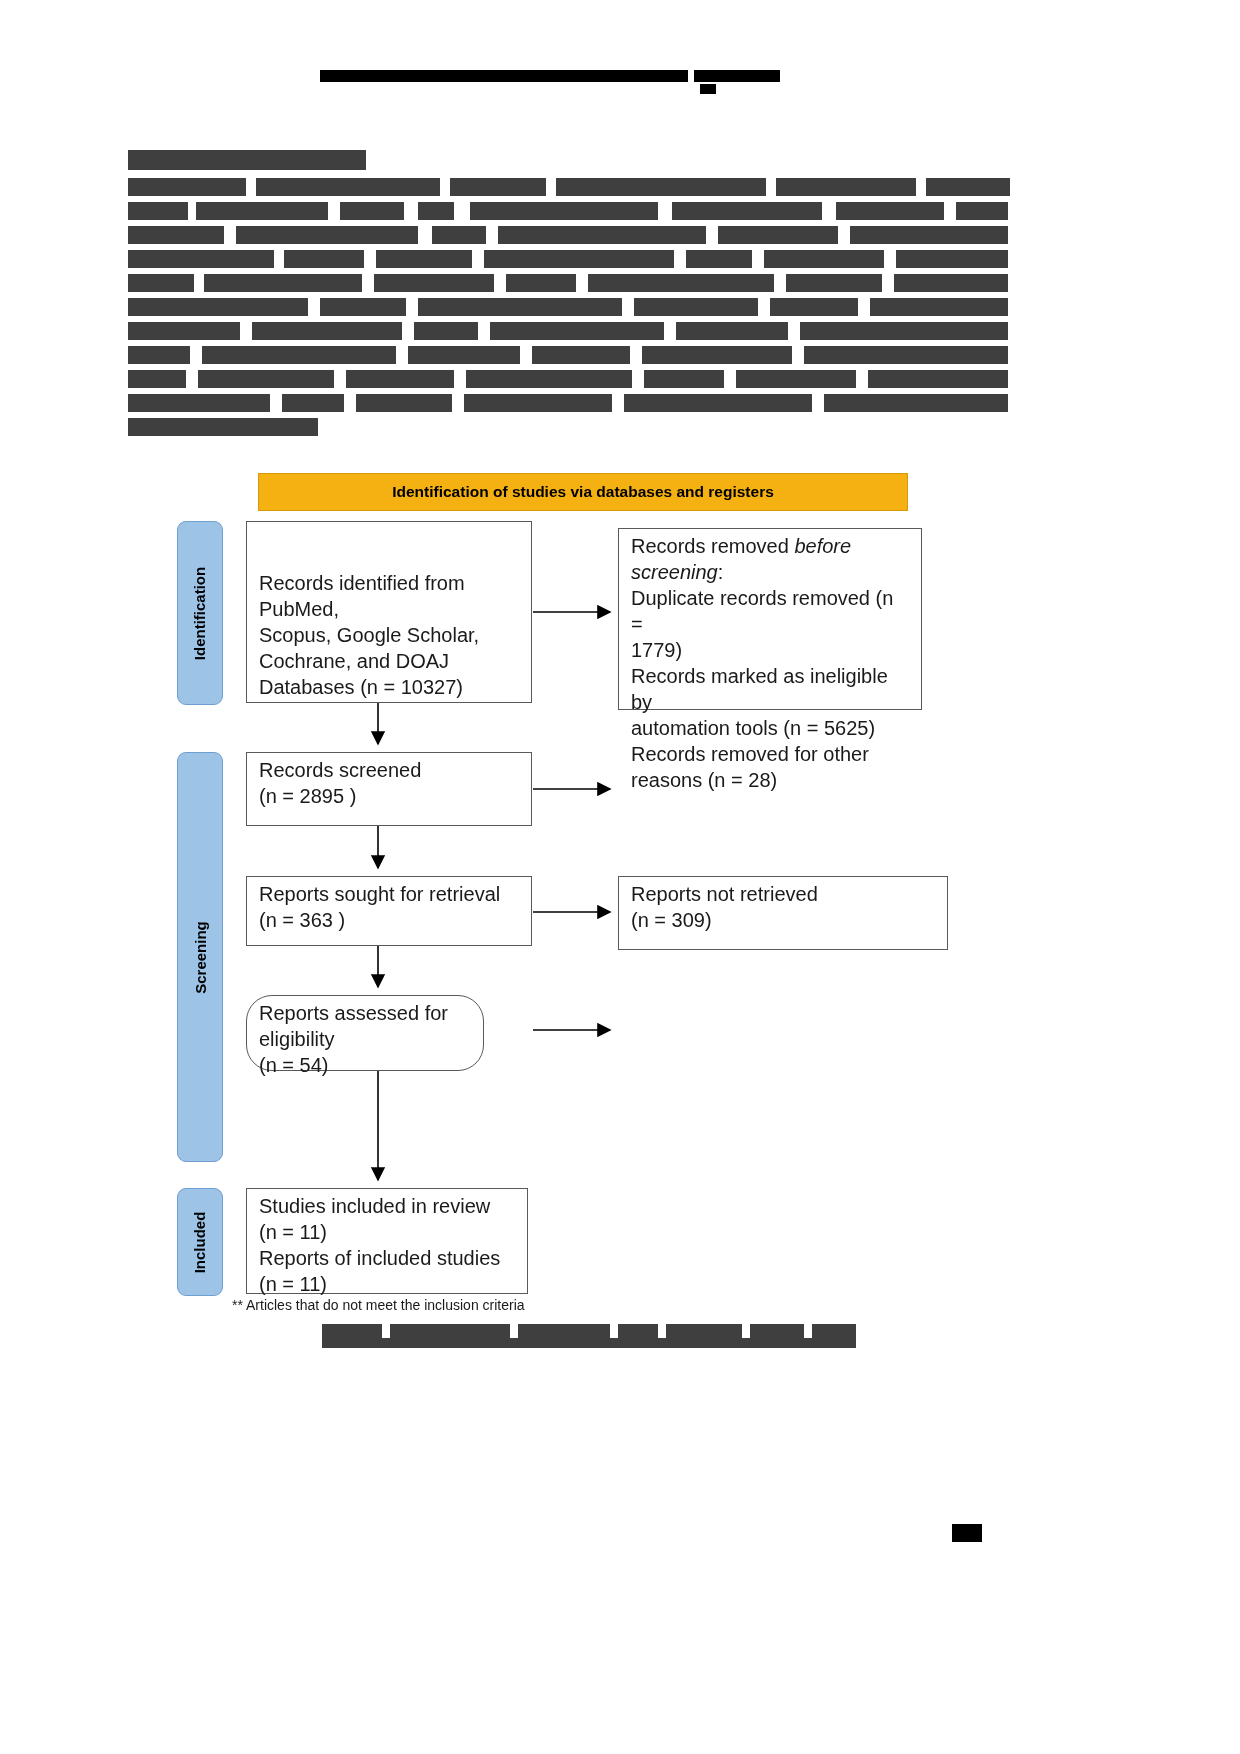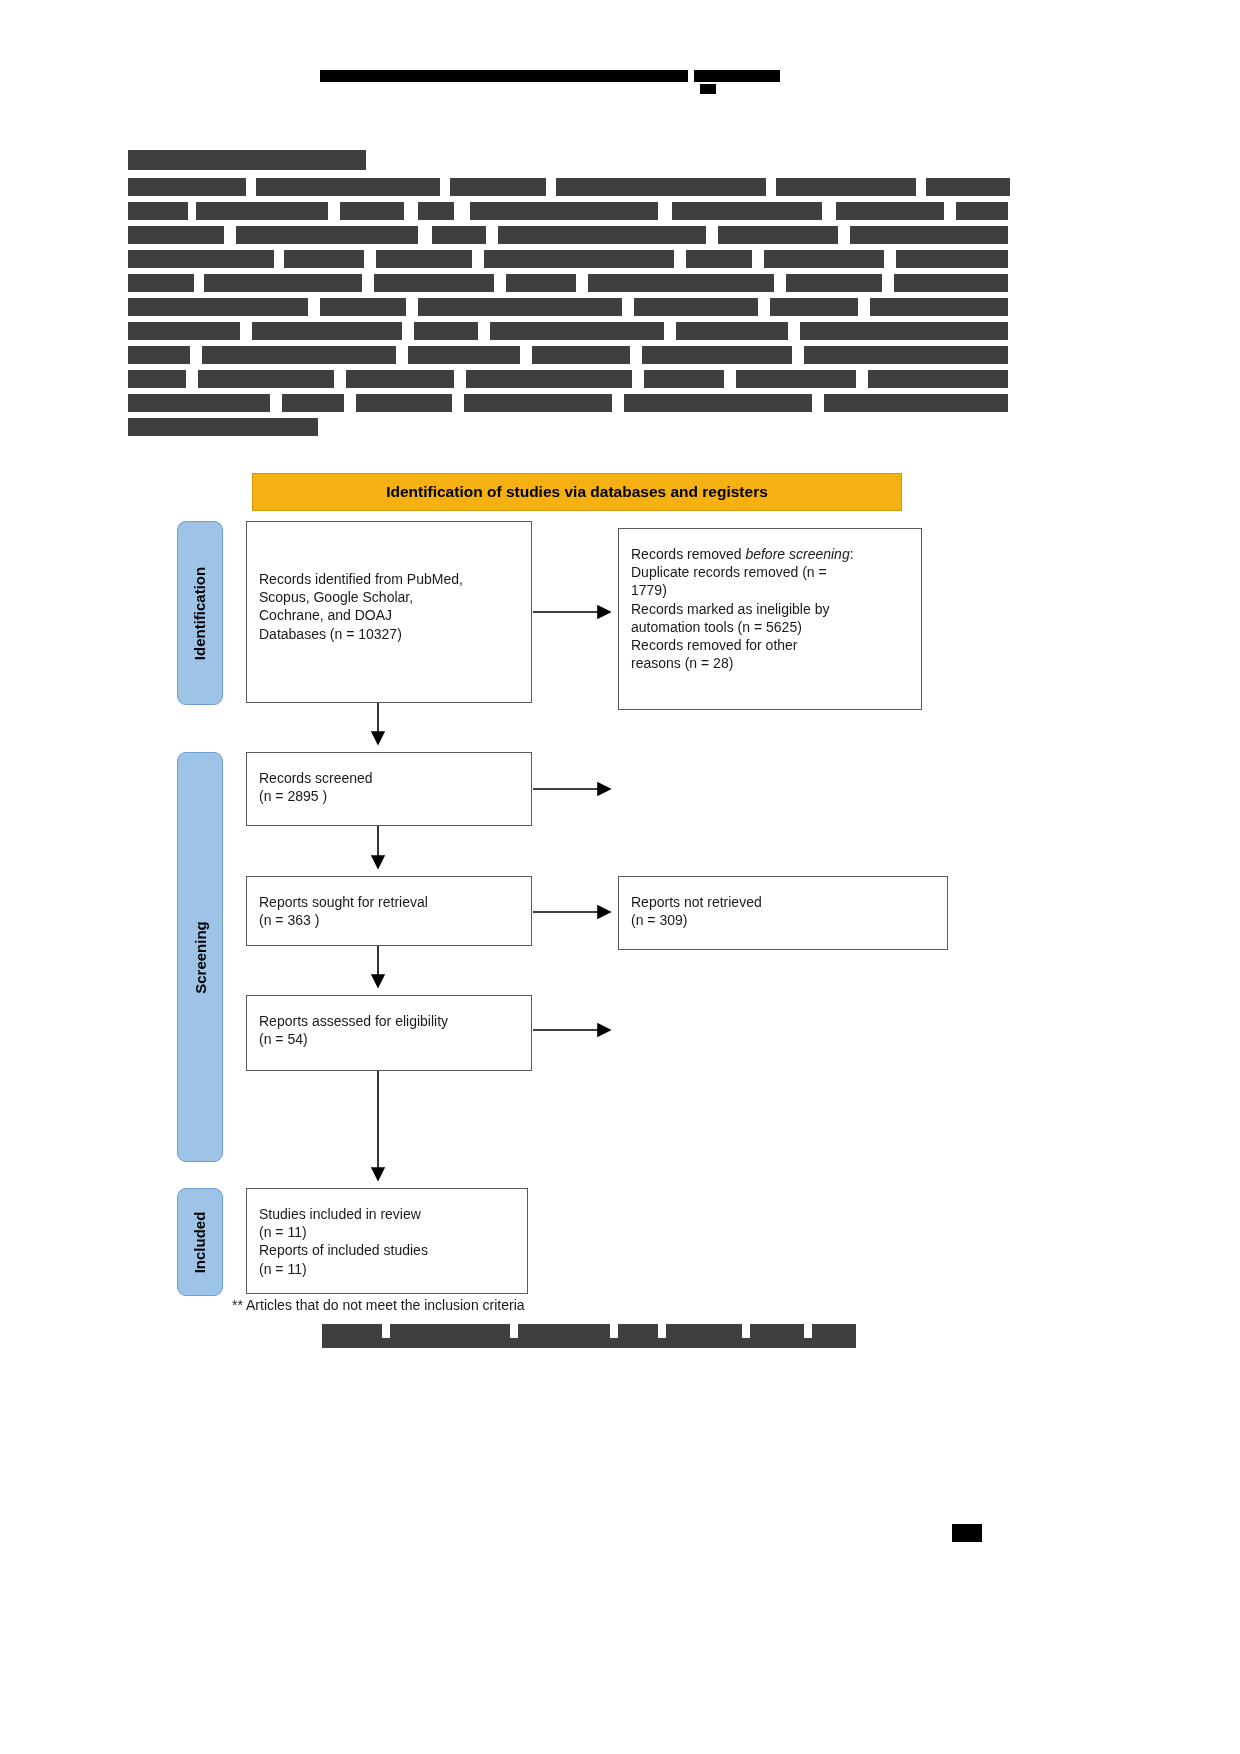"Identification of studies via databases" .banner { left: 252px -> 258px }
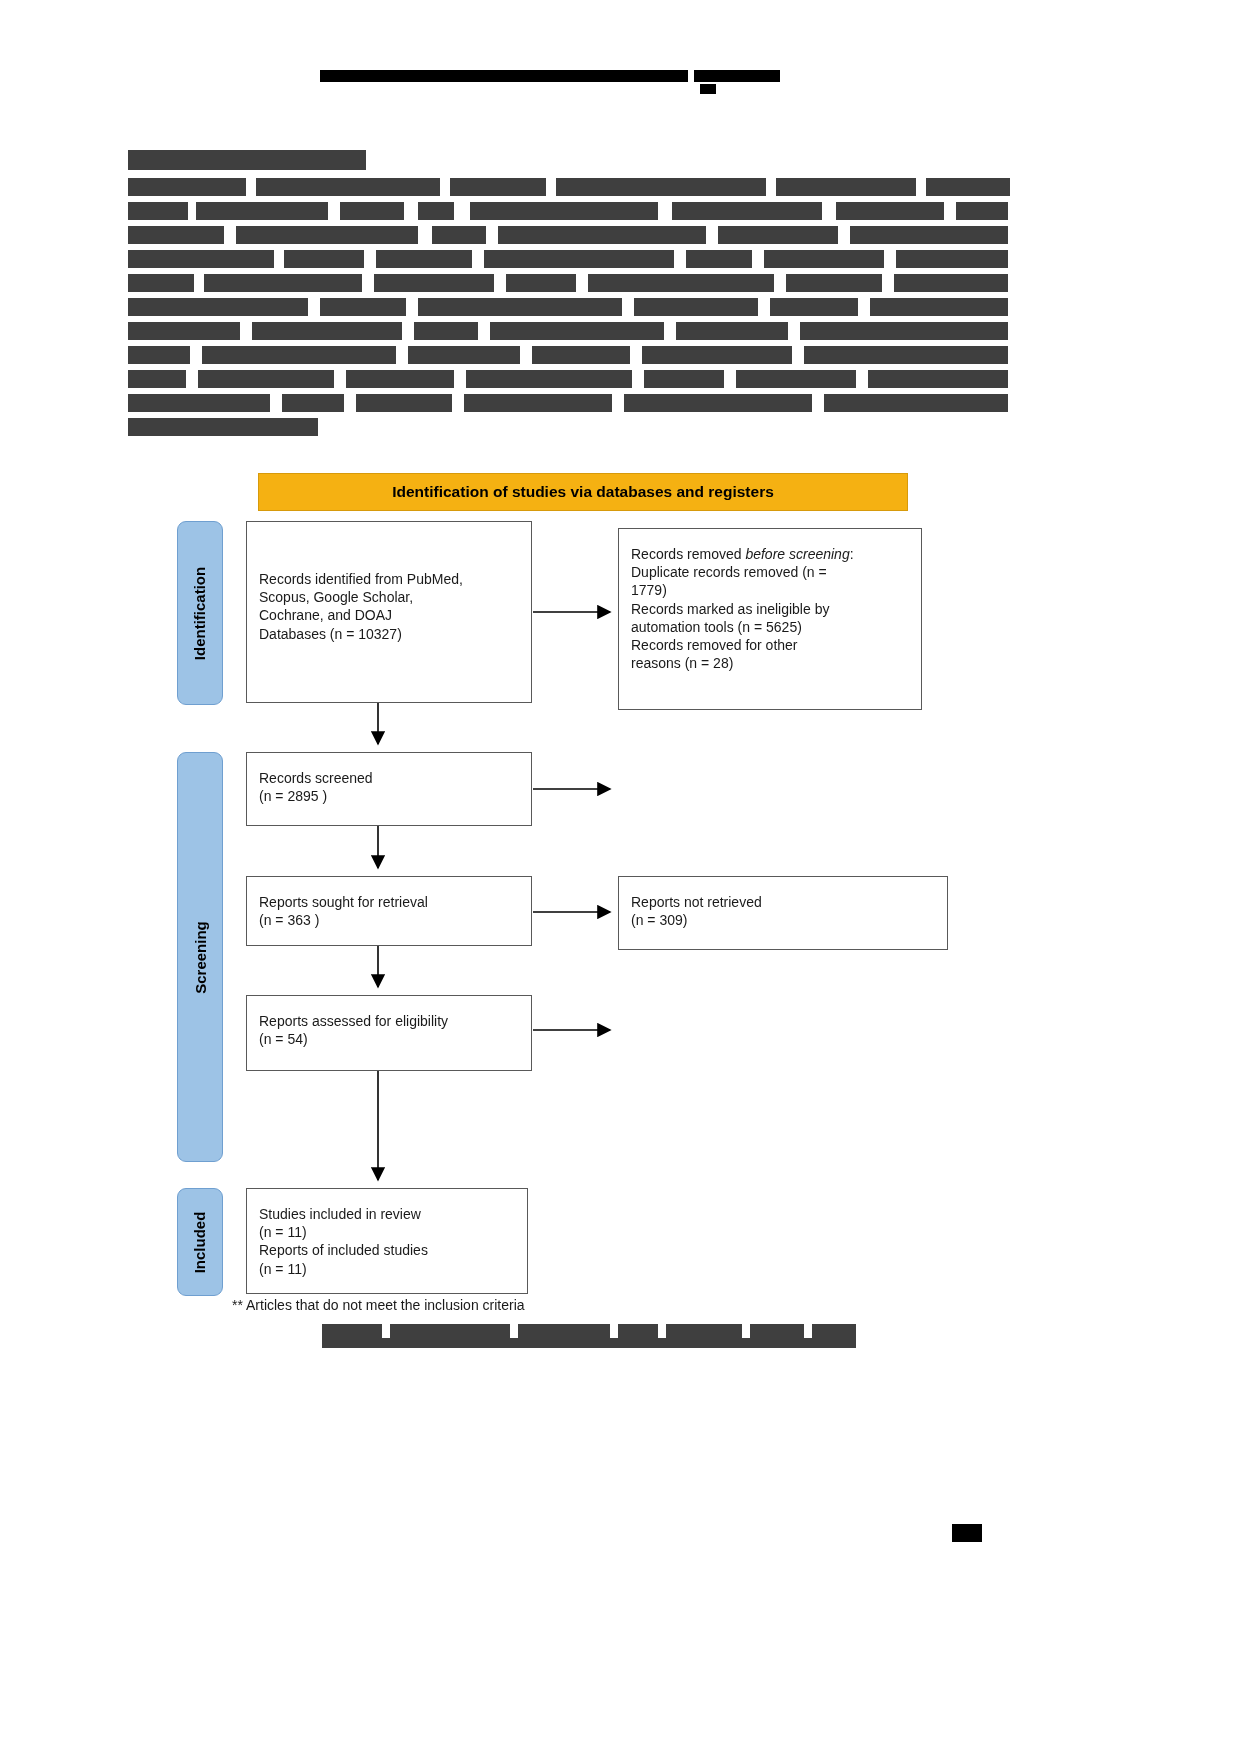"Records removed before screening:" .box { font-size: 14px -> 20px; padding: 16px 12px -> 4px 12px }
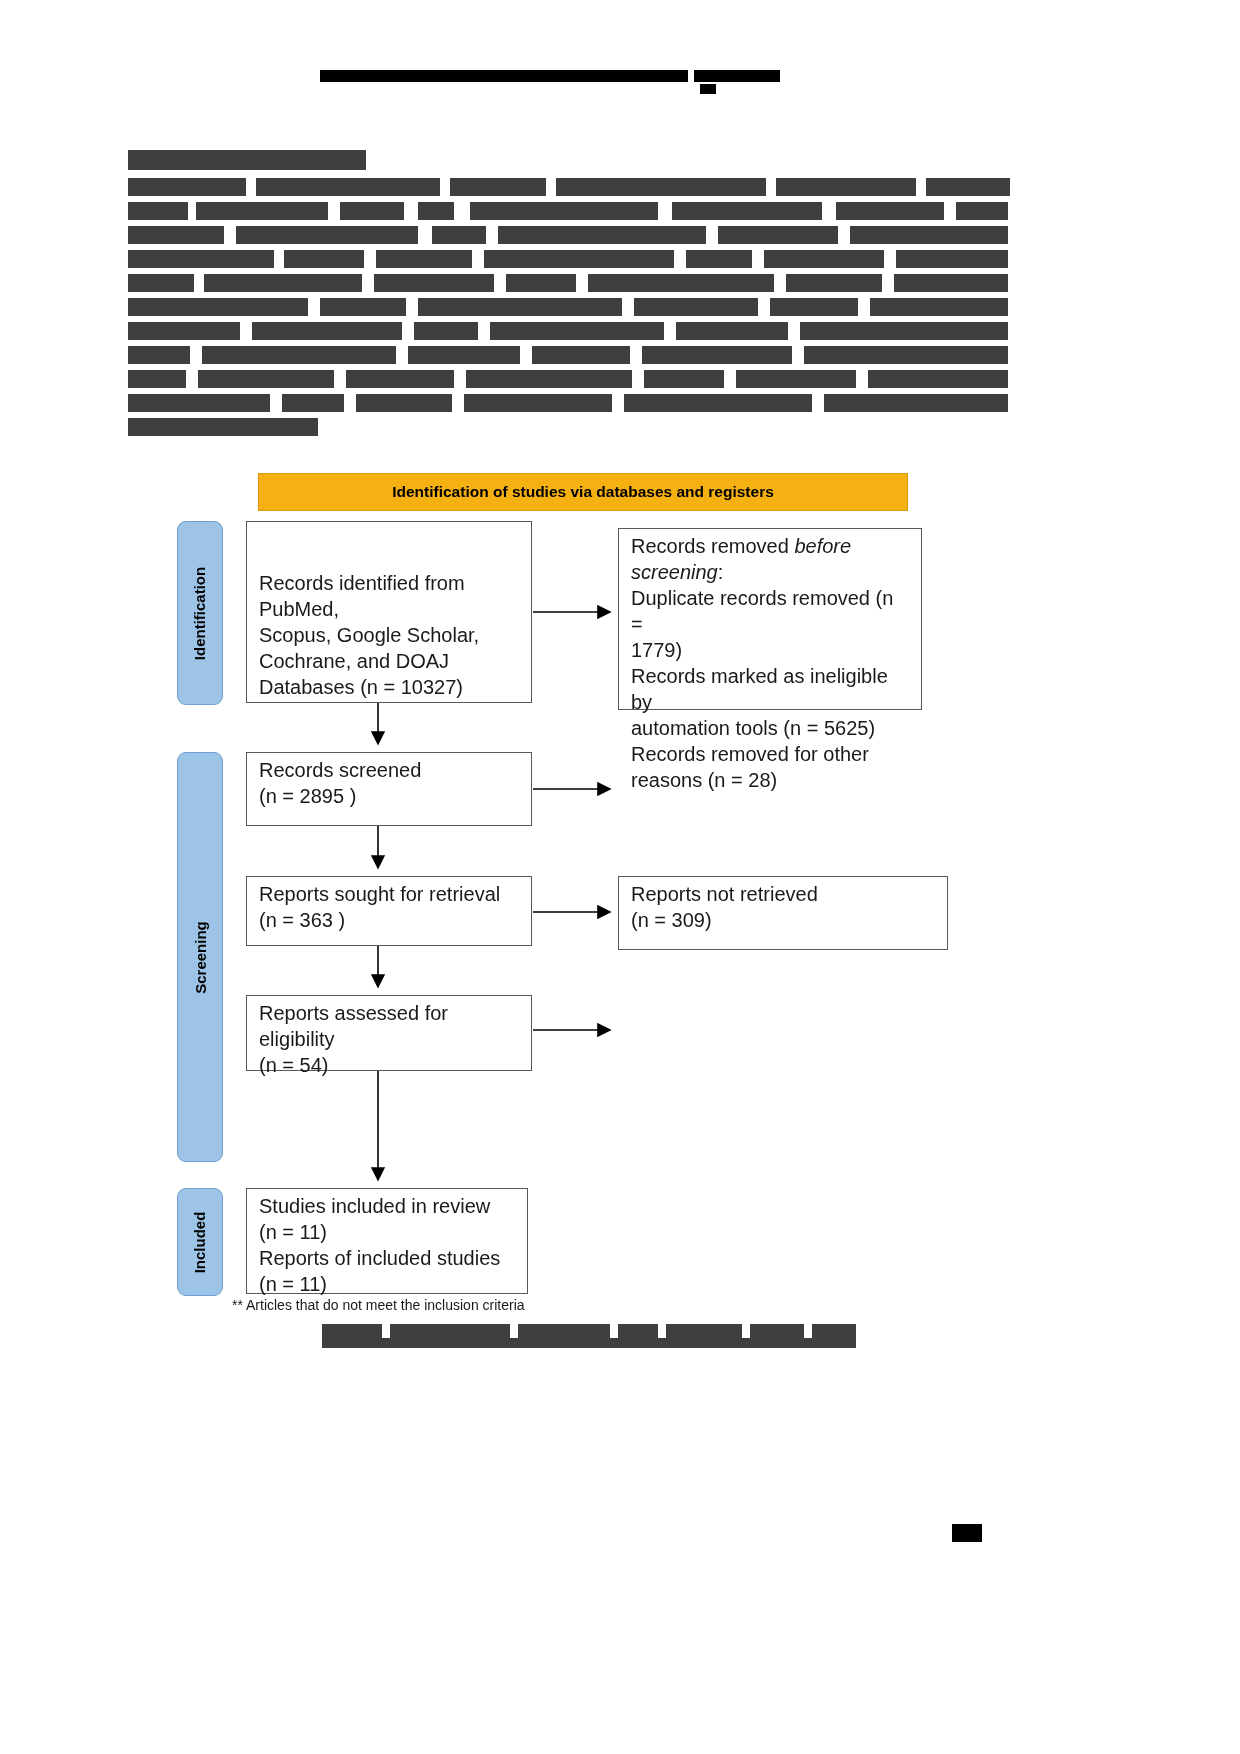"Reports assessed for eligibility" #box-assessed { border-radius: none -> 26px; width: 286px -> 238px }
